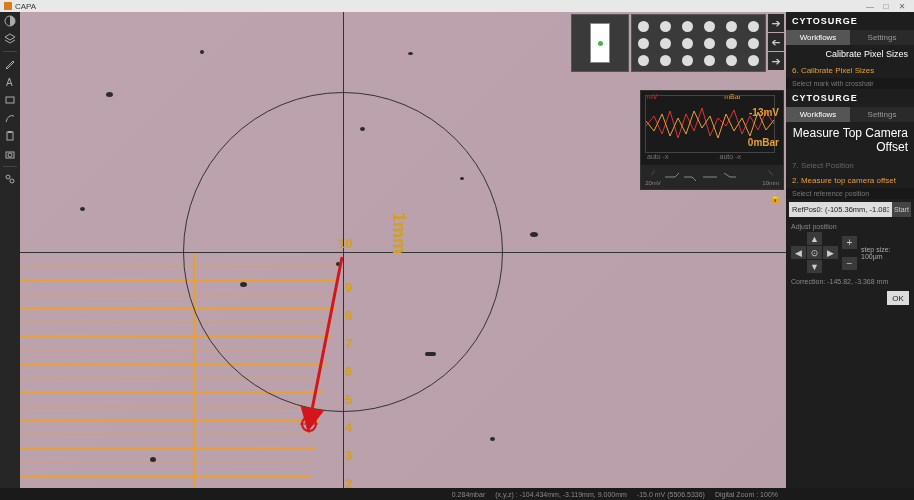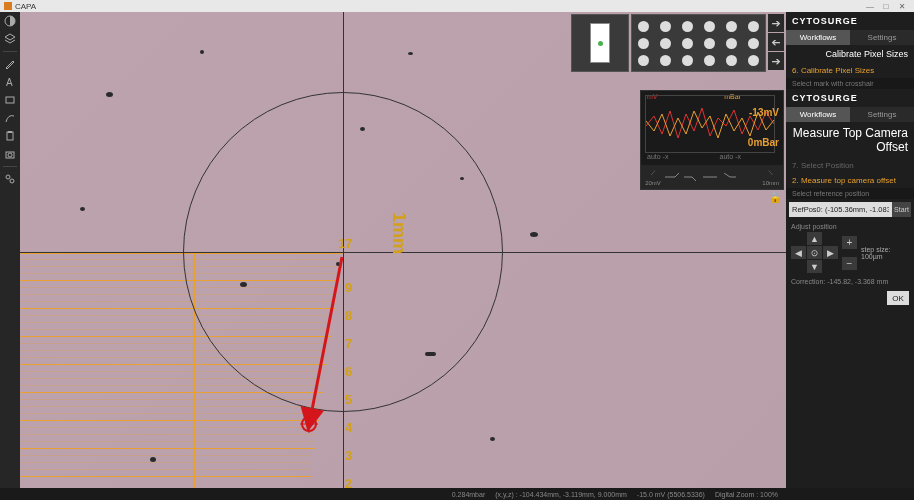"17" div.scale-num { text: 17 -> 10 }
